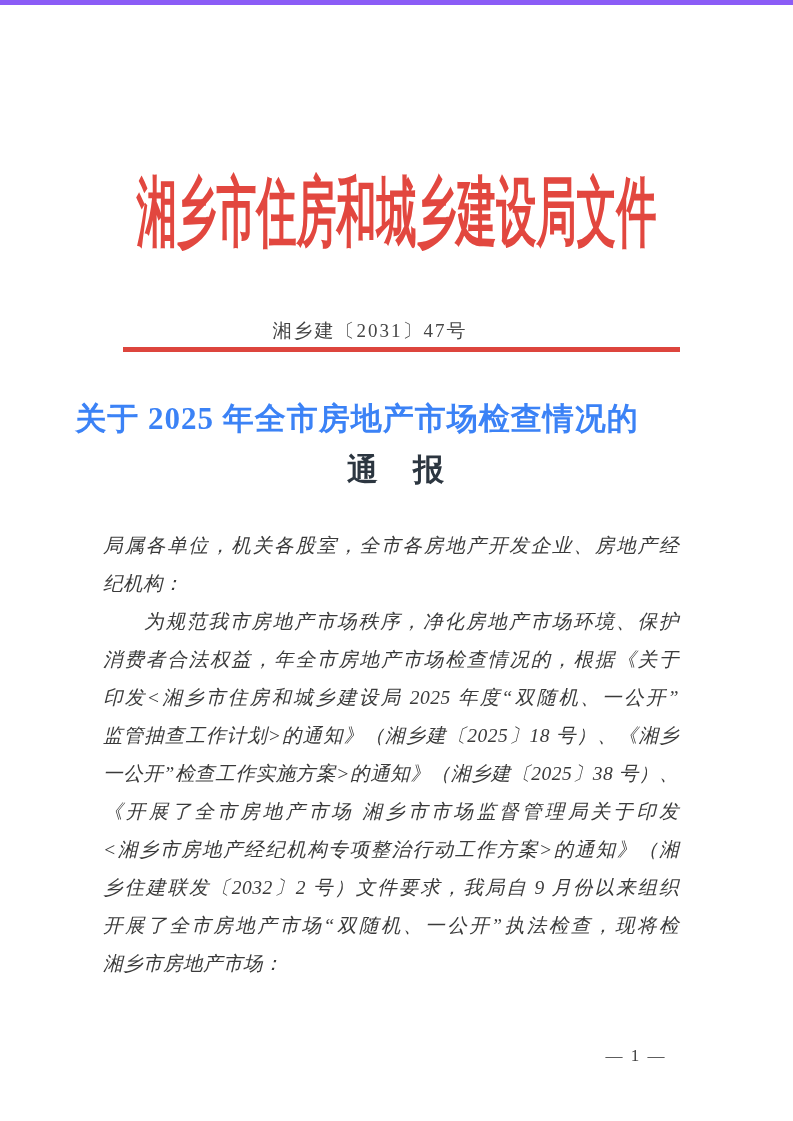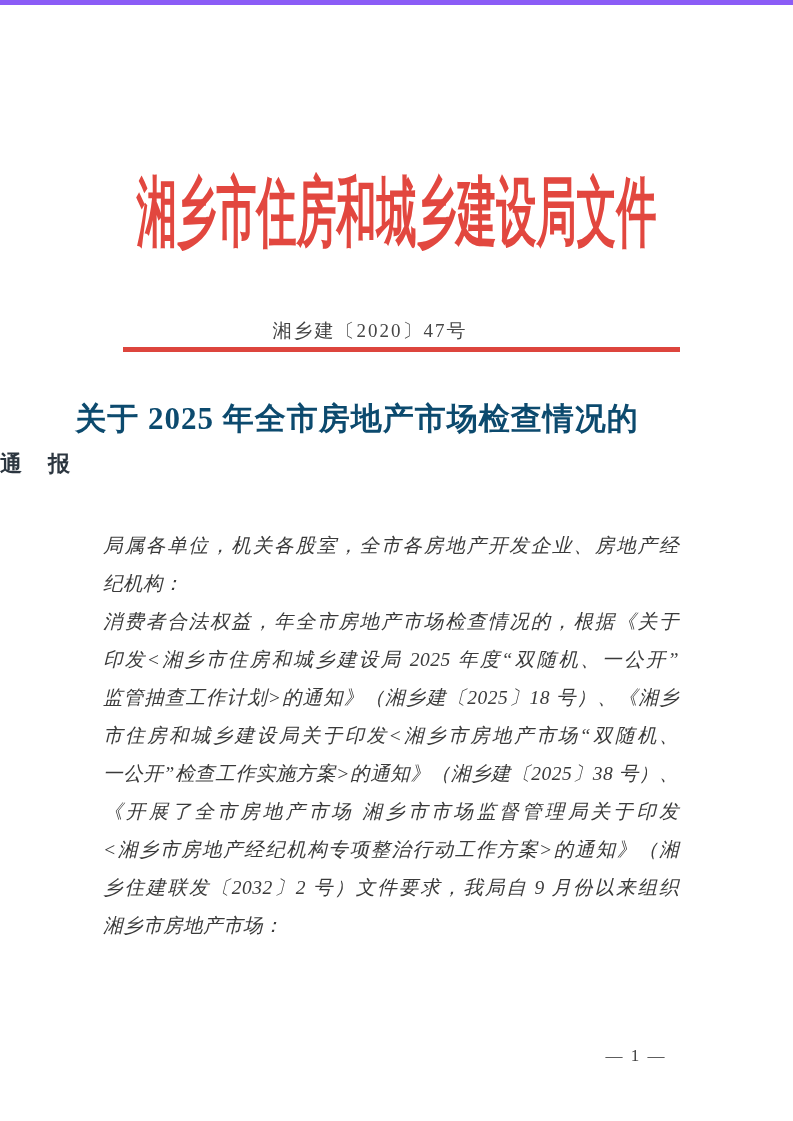"湘乡建〔2020〕47号" div.doc-number { text: 2020 -> 2031 }
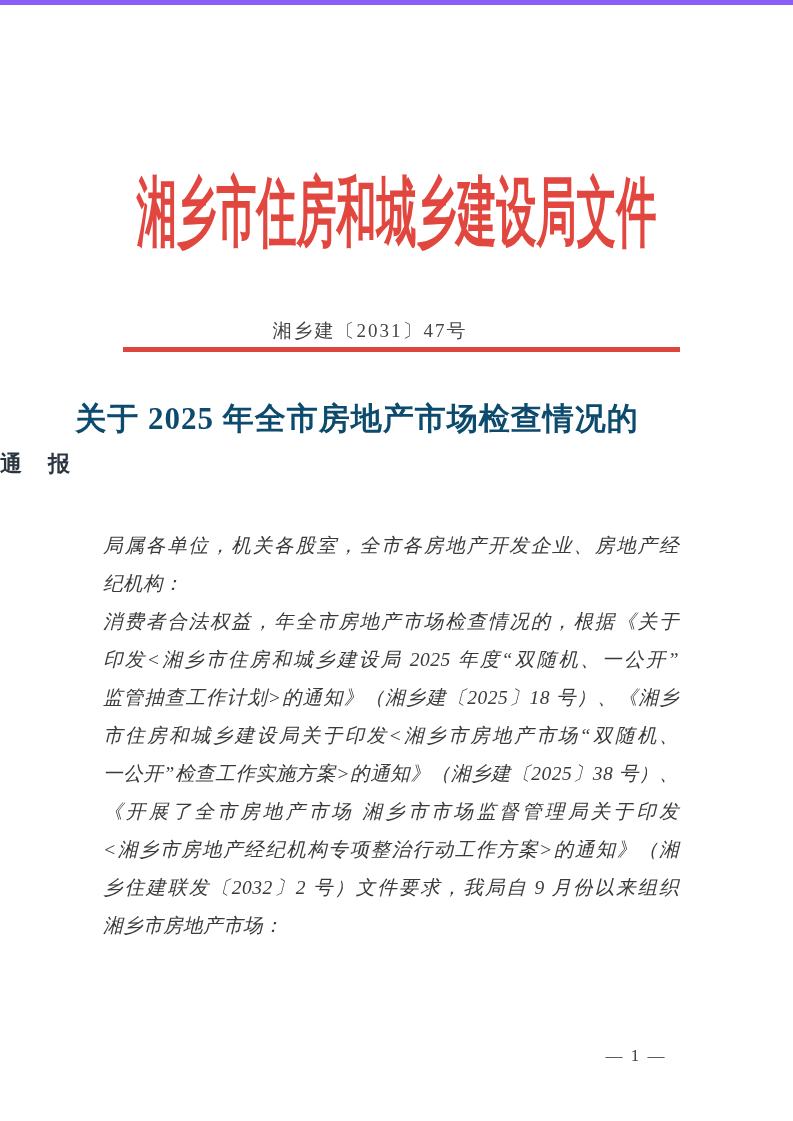"关于 2025 年全市房地产市场检查情况的" .doc-title-1 { color: #0c4a6e -> #3b82f6 }
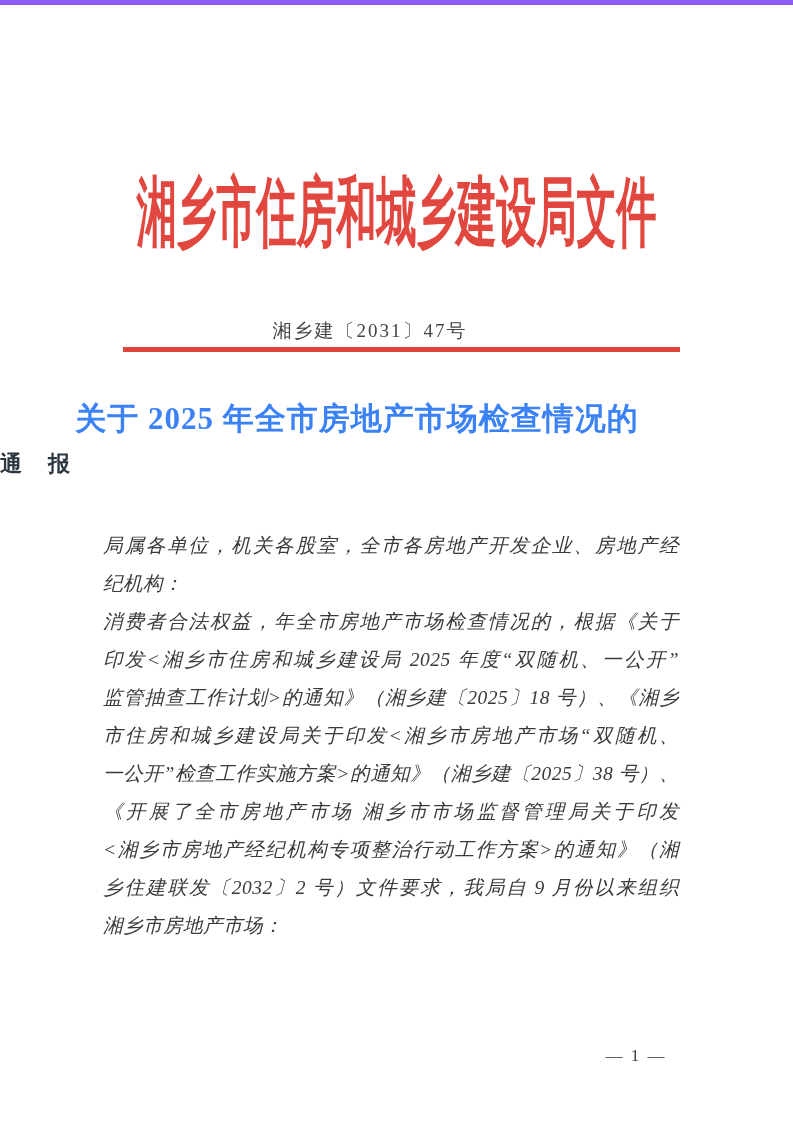"通 报" .doc-title-2 { font-size: 22px -> 31px; text-align: none -> center }
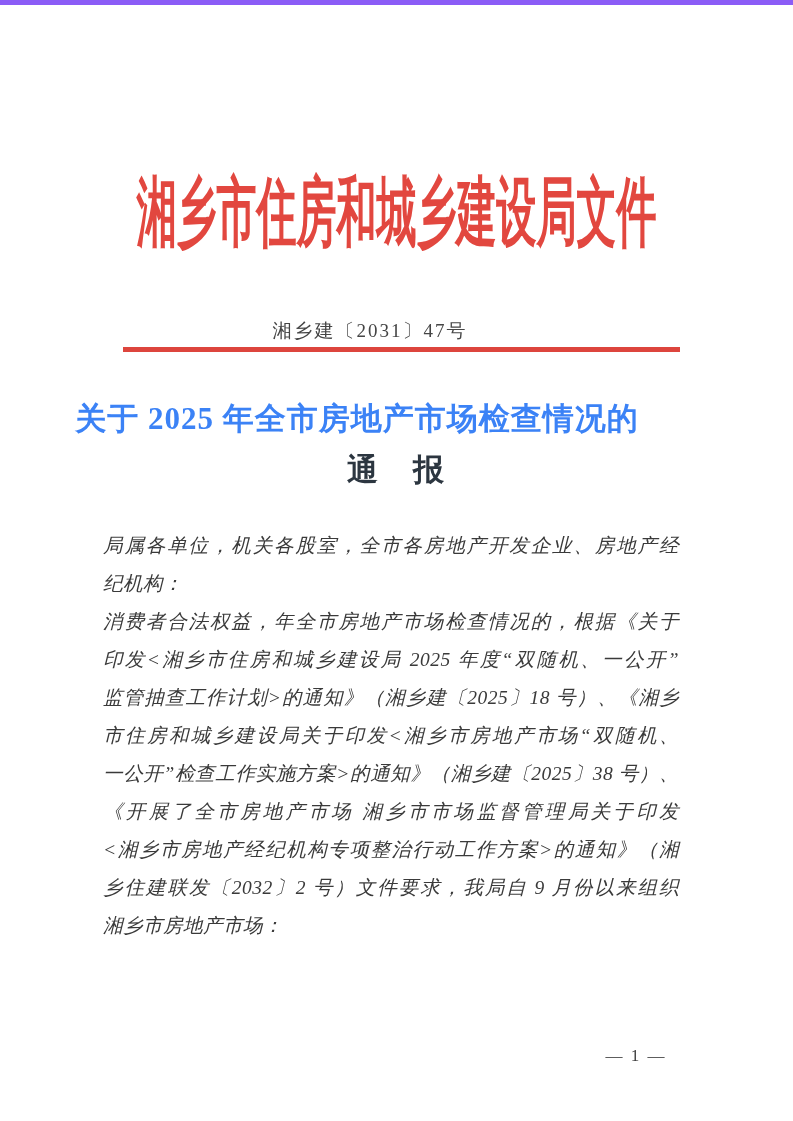"为规范我市房地产市场秩序，净化房地产市场环境、保护" div.bline { html: none -> <div>为规范我市房地产市场秩序，净化房地产市场环境、保护</div> }
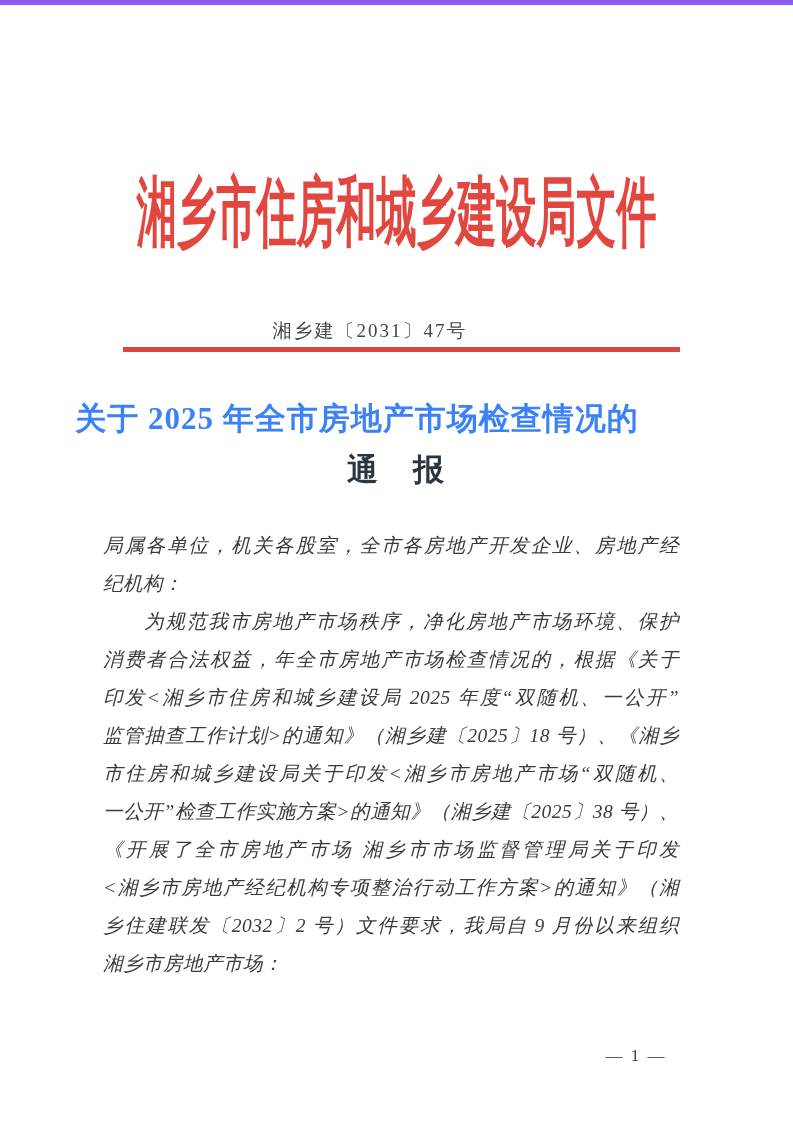"市住房和城乡建设局关于印发<湘乡市房地产市场“双随机、" div.bline { html: <div>市住房和城乡建设局关于印发&lt;湘乡市房地产市场“双随机、</div> -> none }
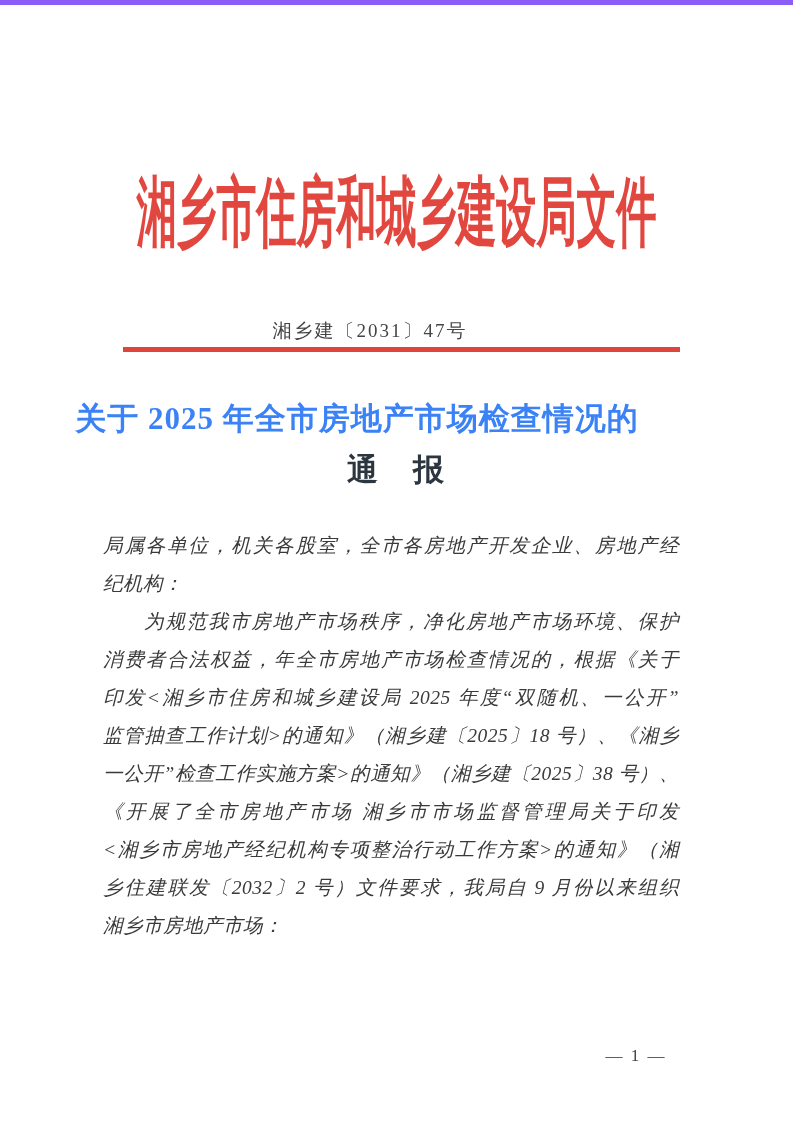"开展了全市房地产市场“双随机、一公开”执法检查，现将检" div.bline { html: none -> <div>开展了全市房地产市场“双随机、一公开”执法检查，现将检</div> }
